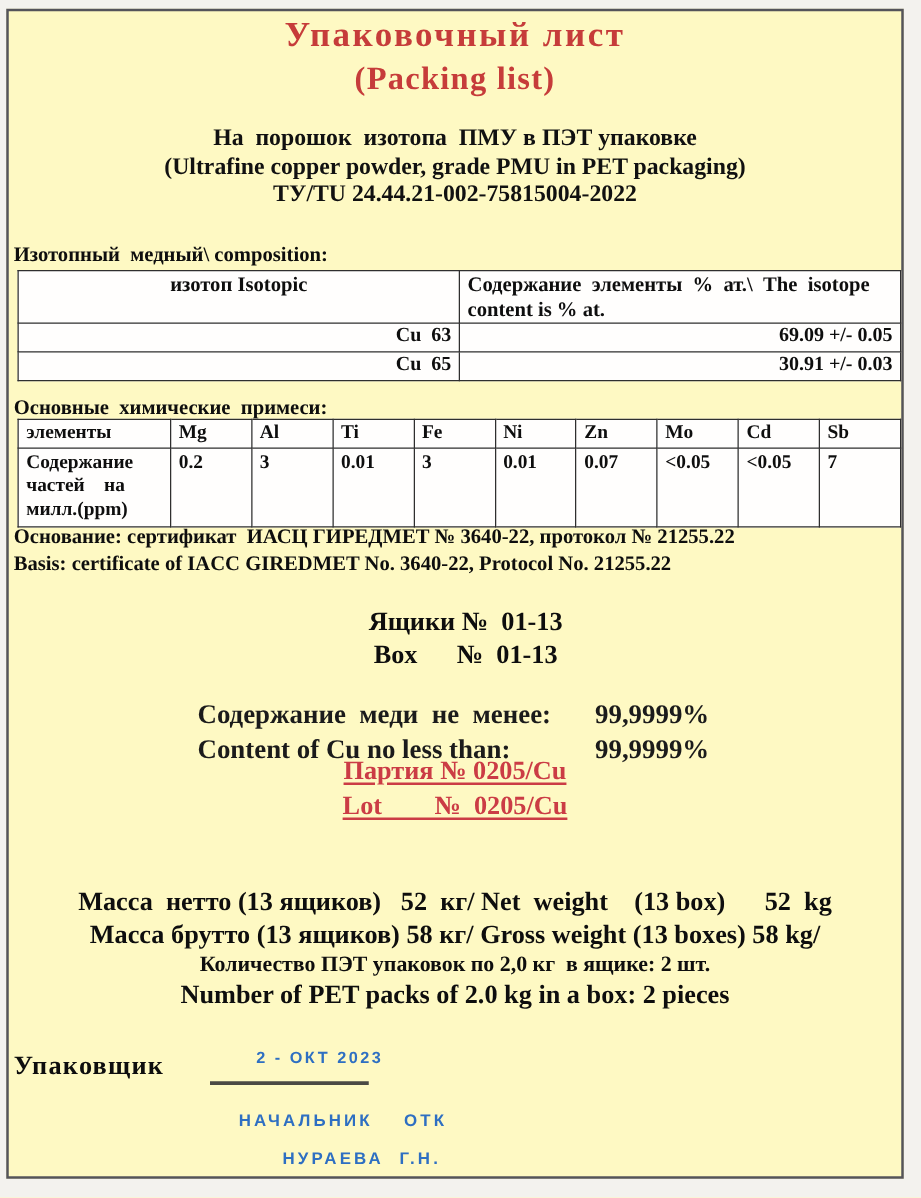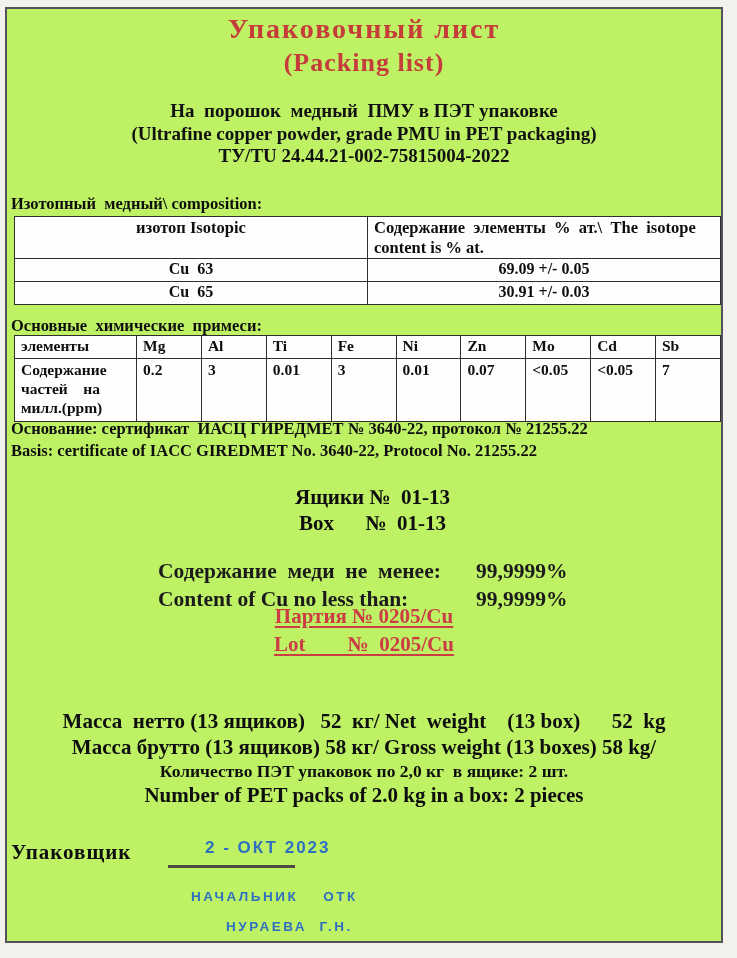"Упаковочный лист" .page-frame { background: #bef264 -> #fef9c3 }
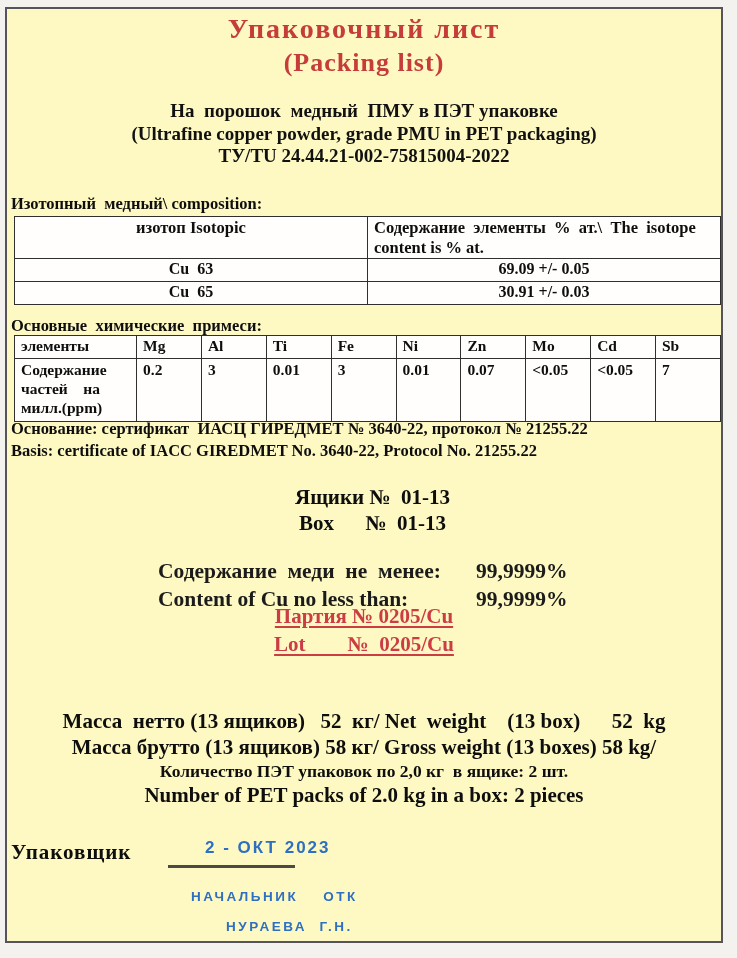"На порошок медный ПМУ в" div.pw { text: медный -> изотопа }
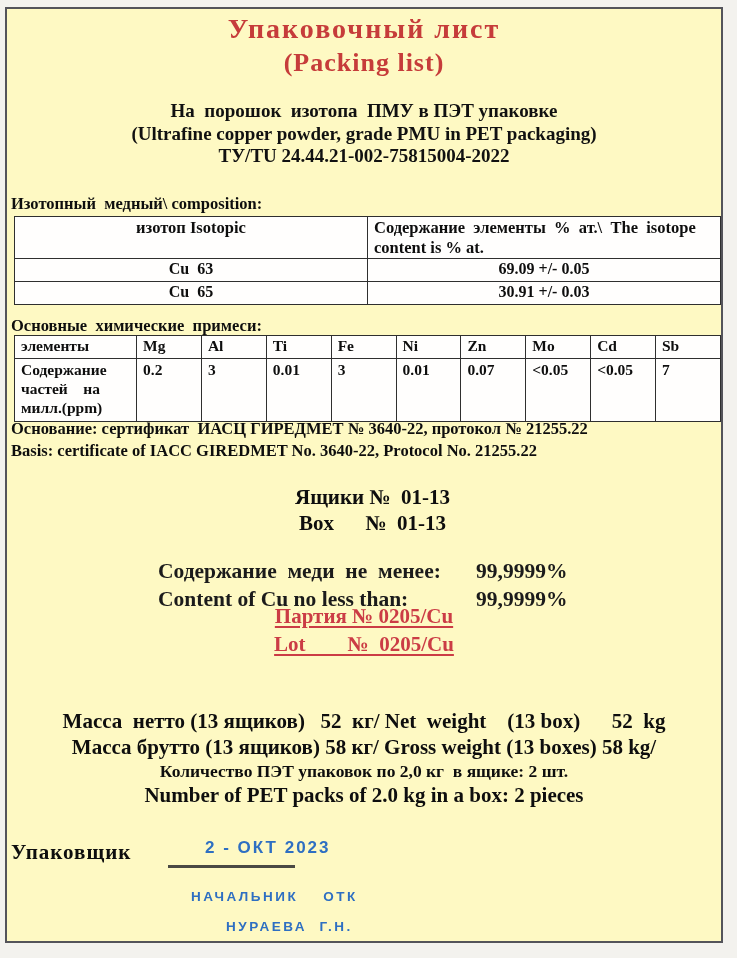"Cu 63" .iso-table td { text-align: center -> right }
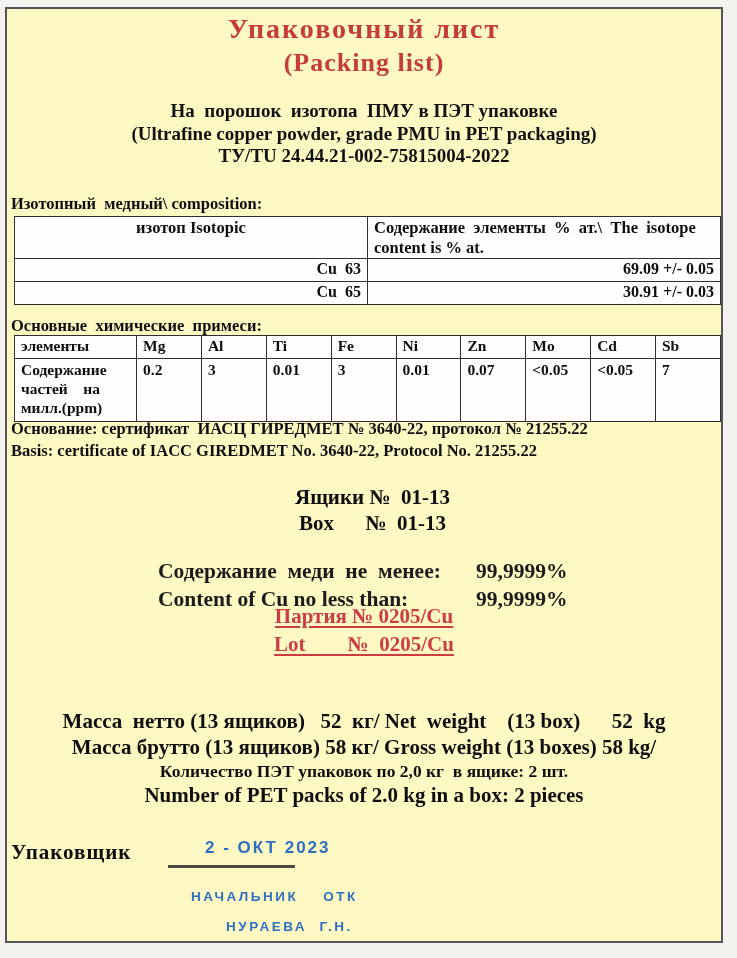"2 - ОКТ 2023" .stamp-date { font-size: 17px -> 13px }
